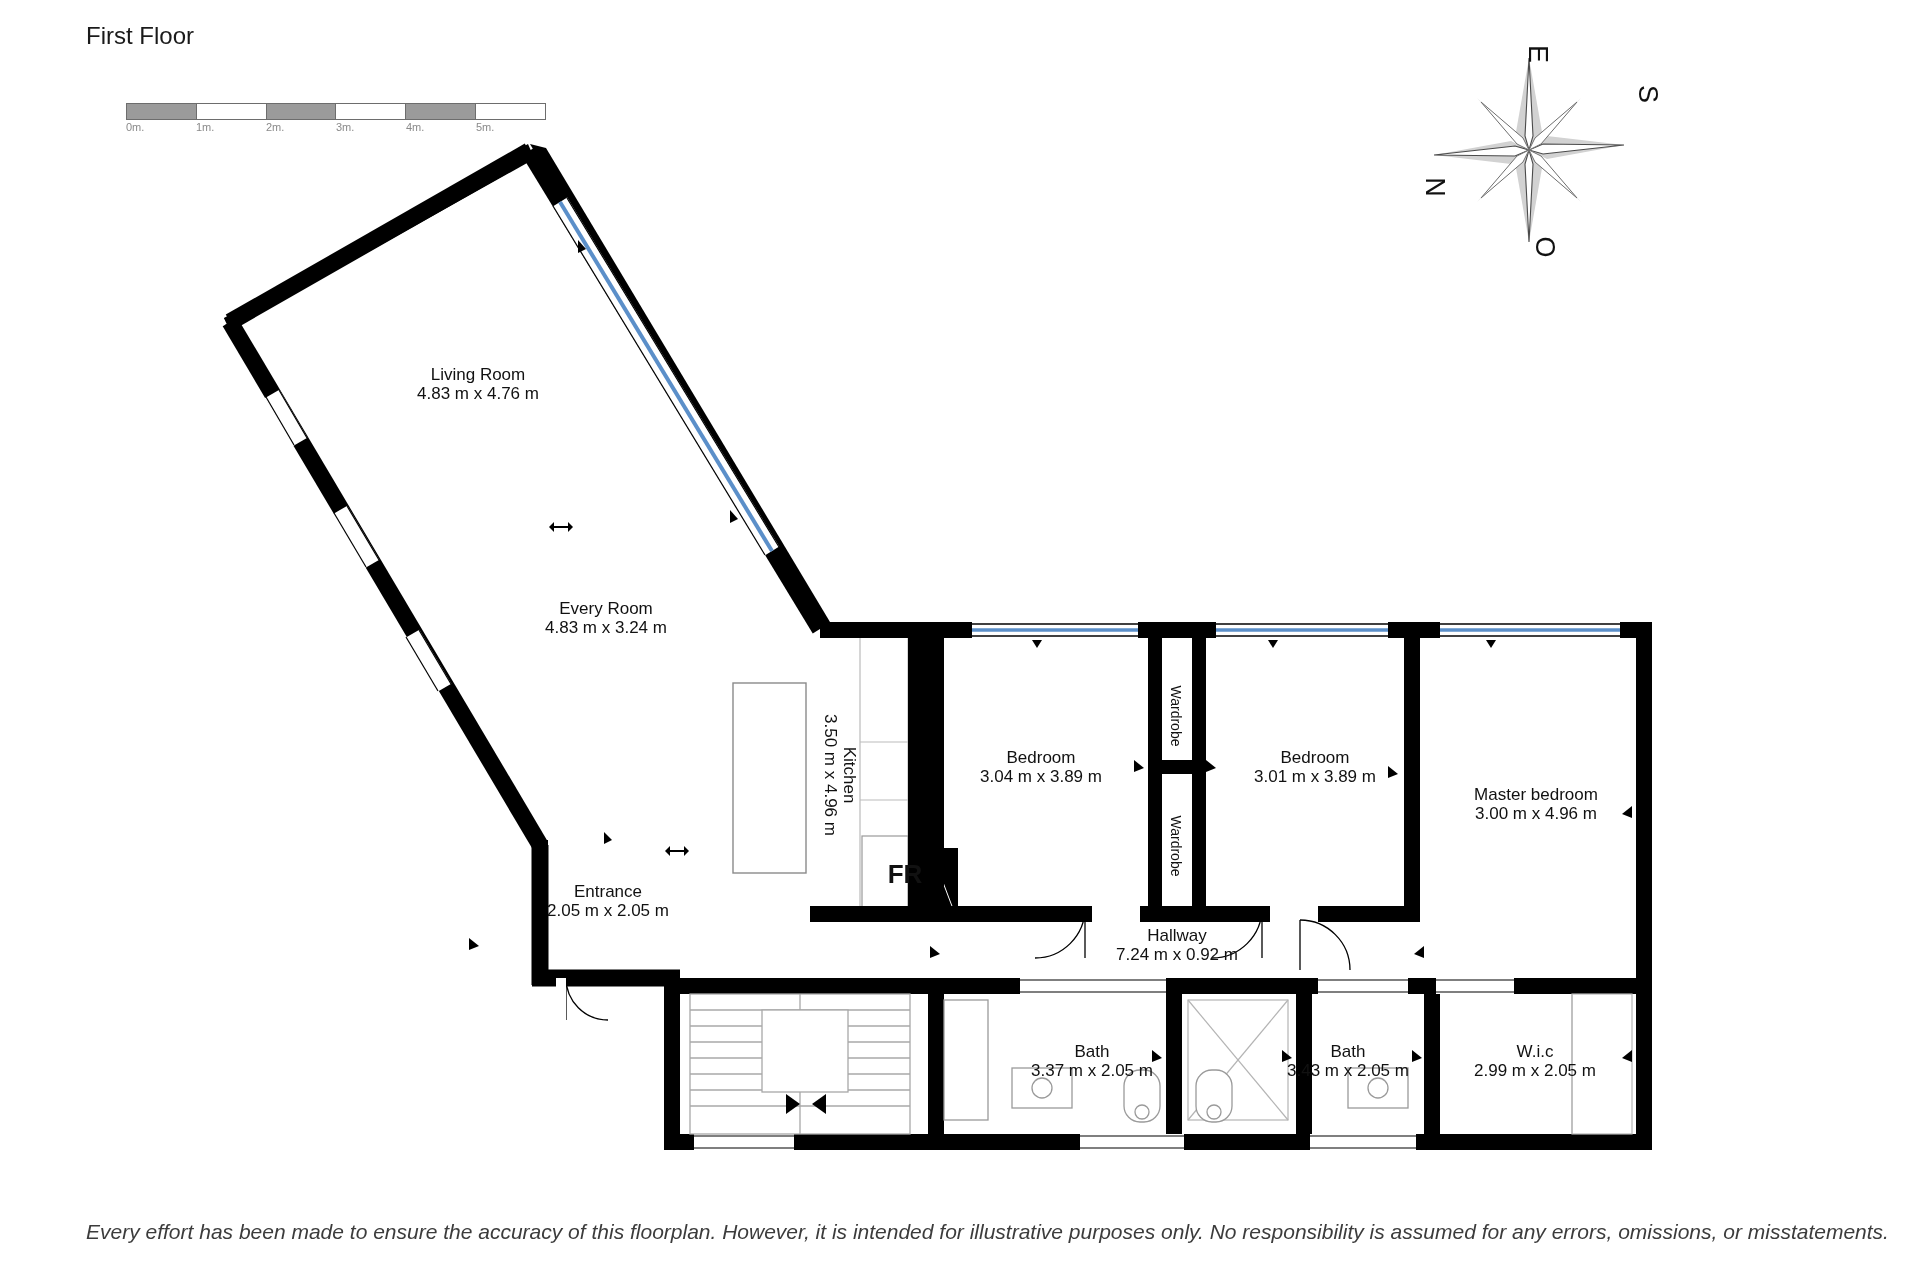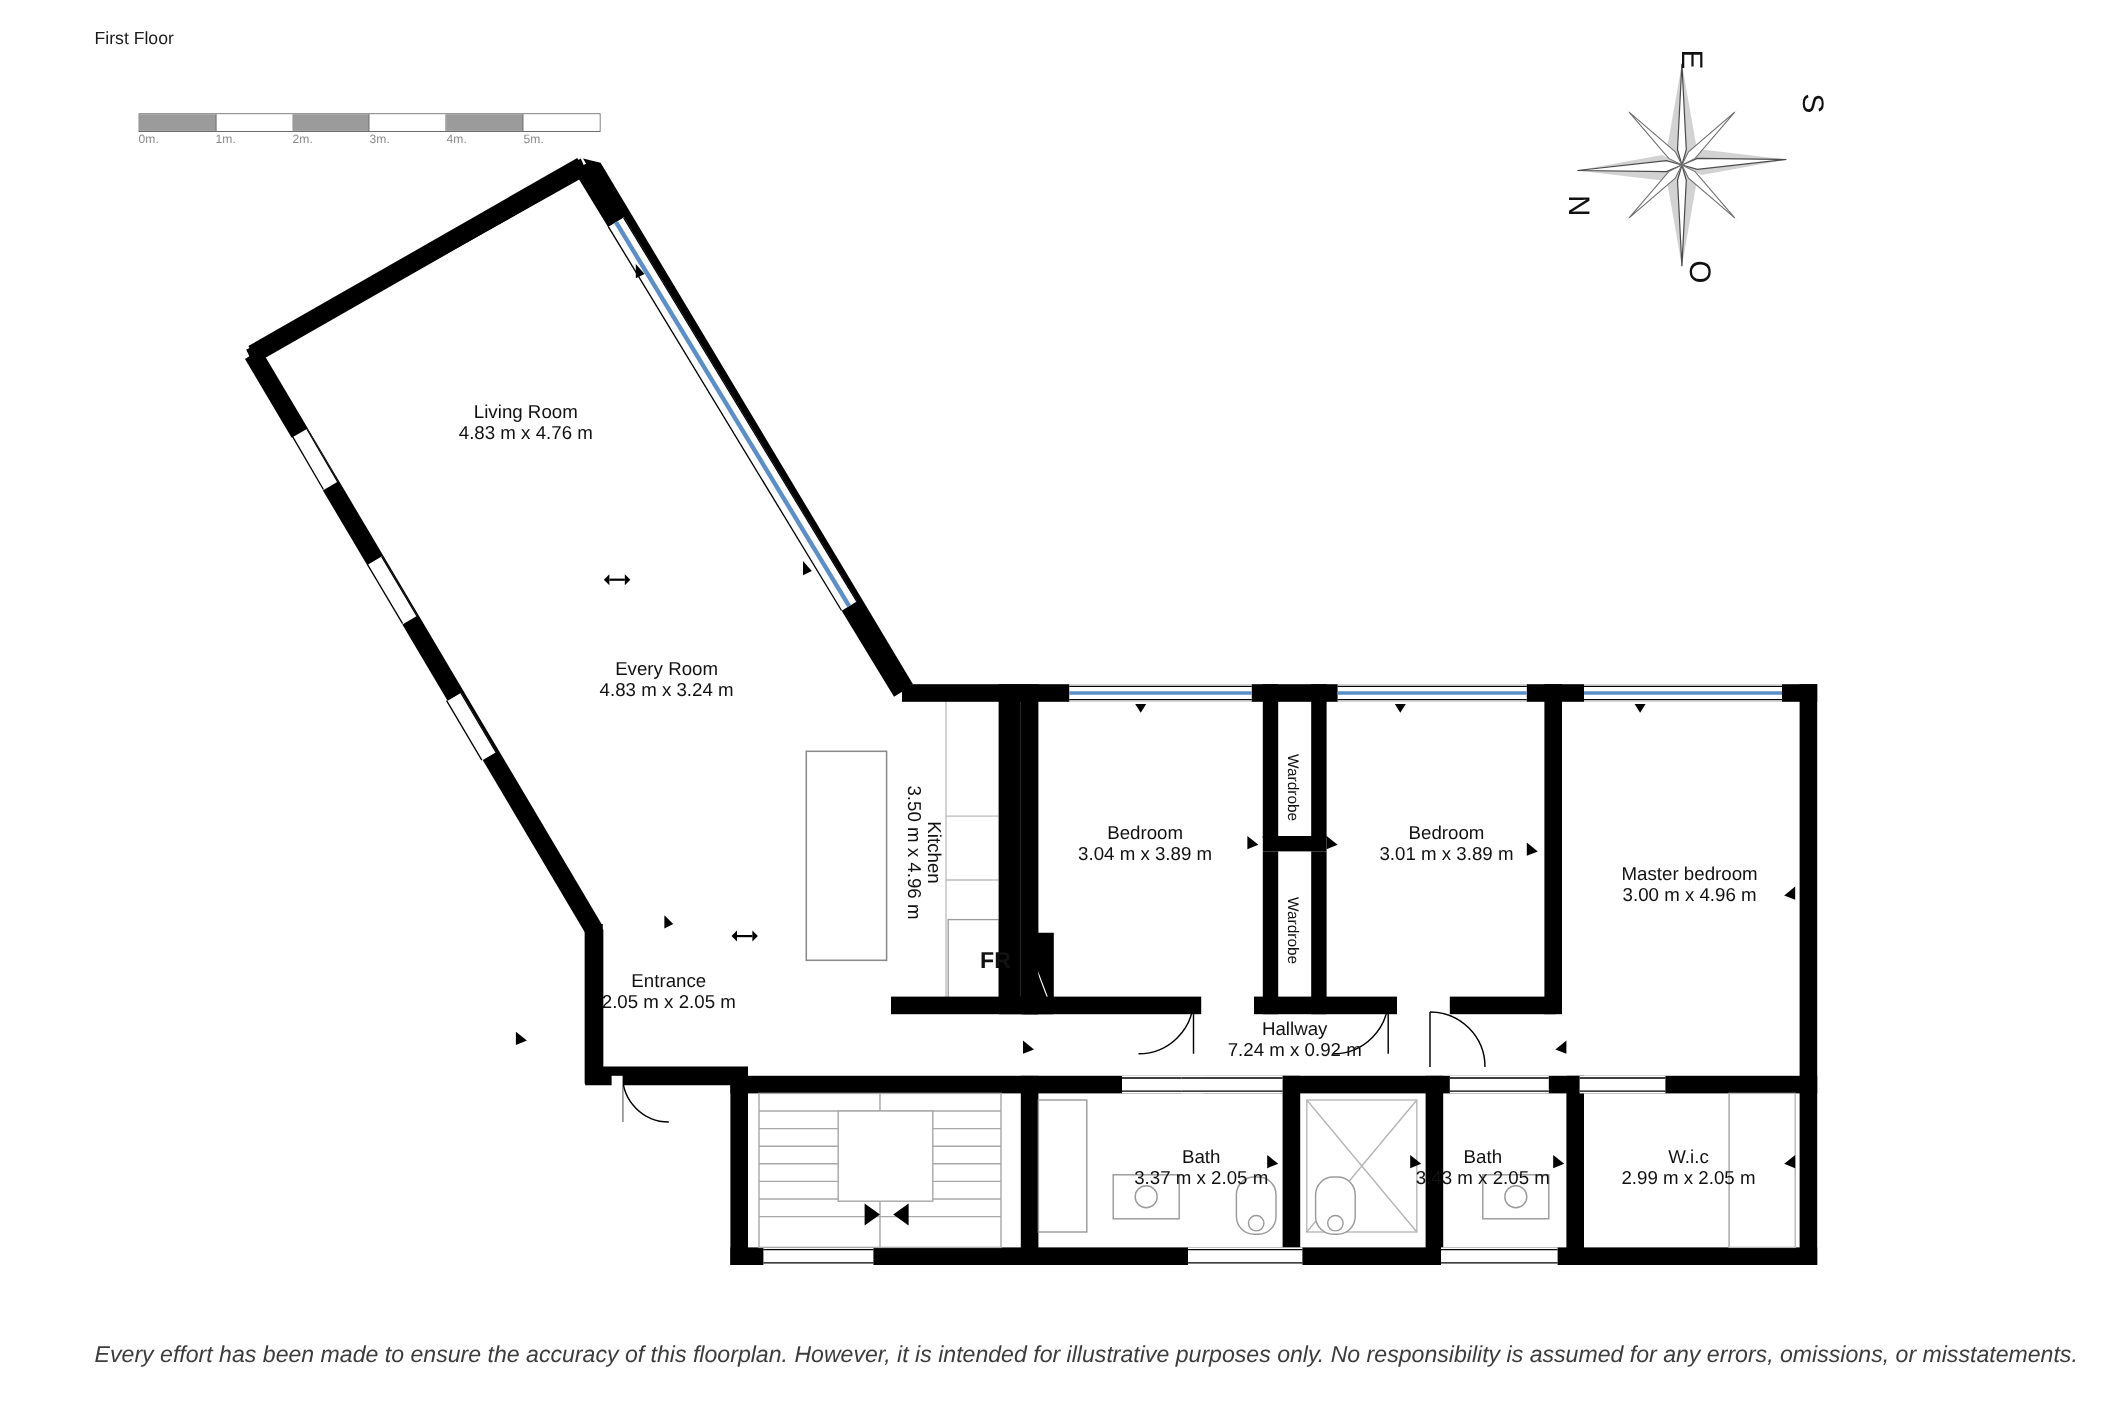"First Floor" #plan-subtitle { font-size: 16px -> 24px }
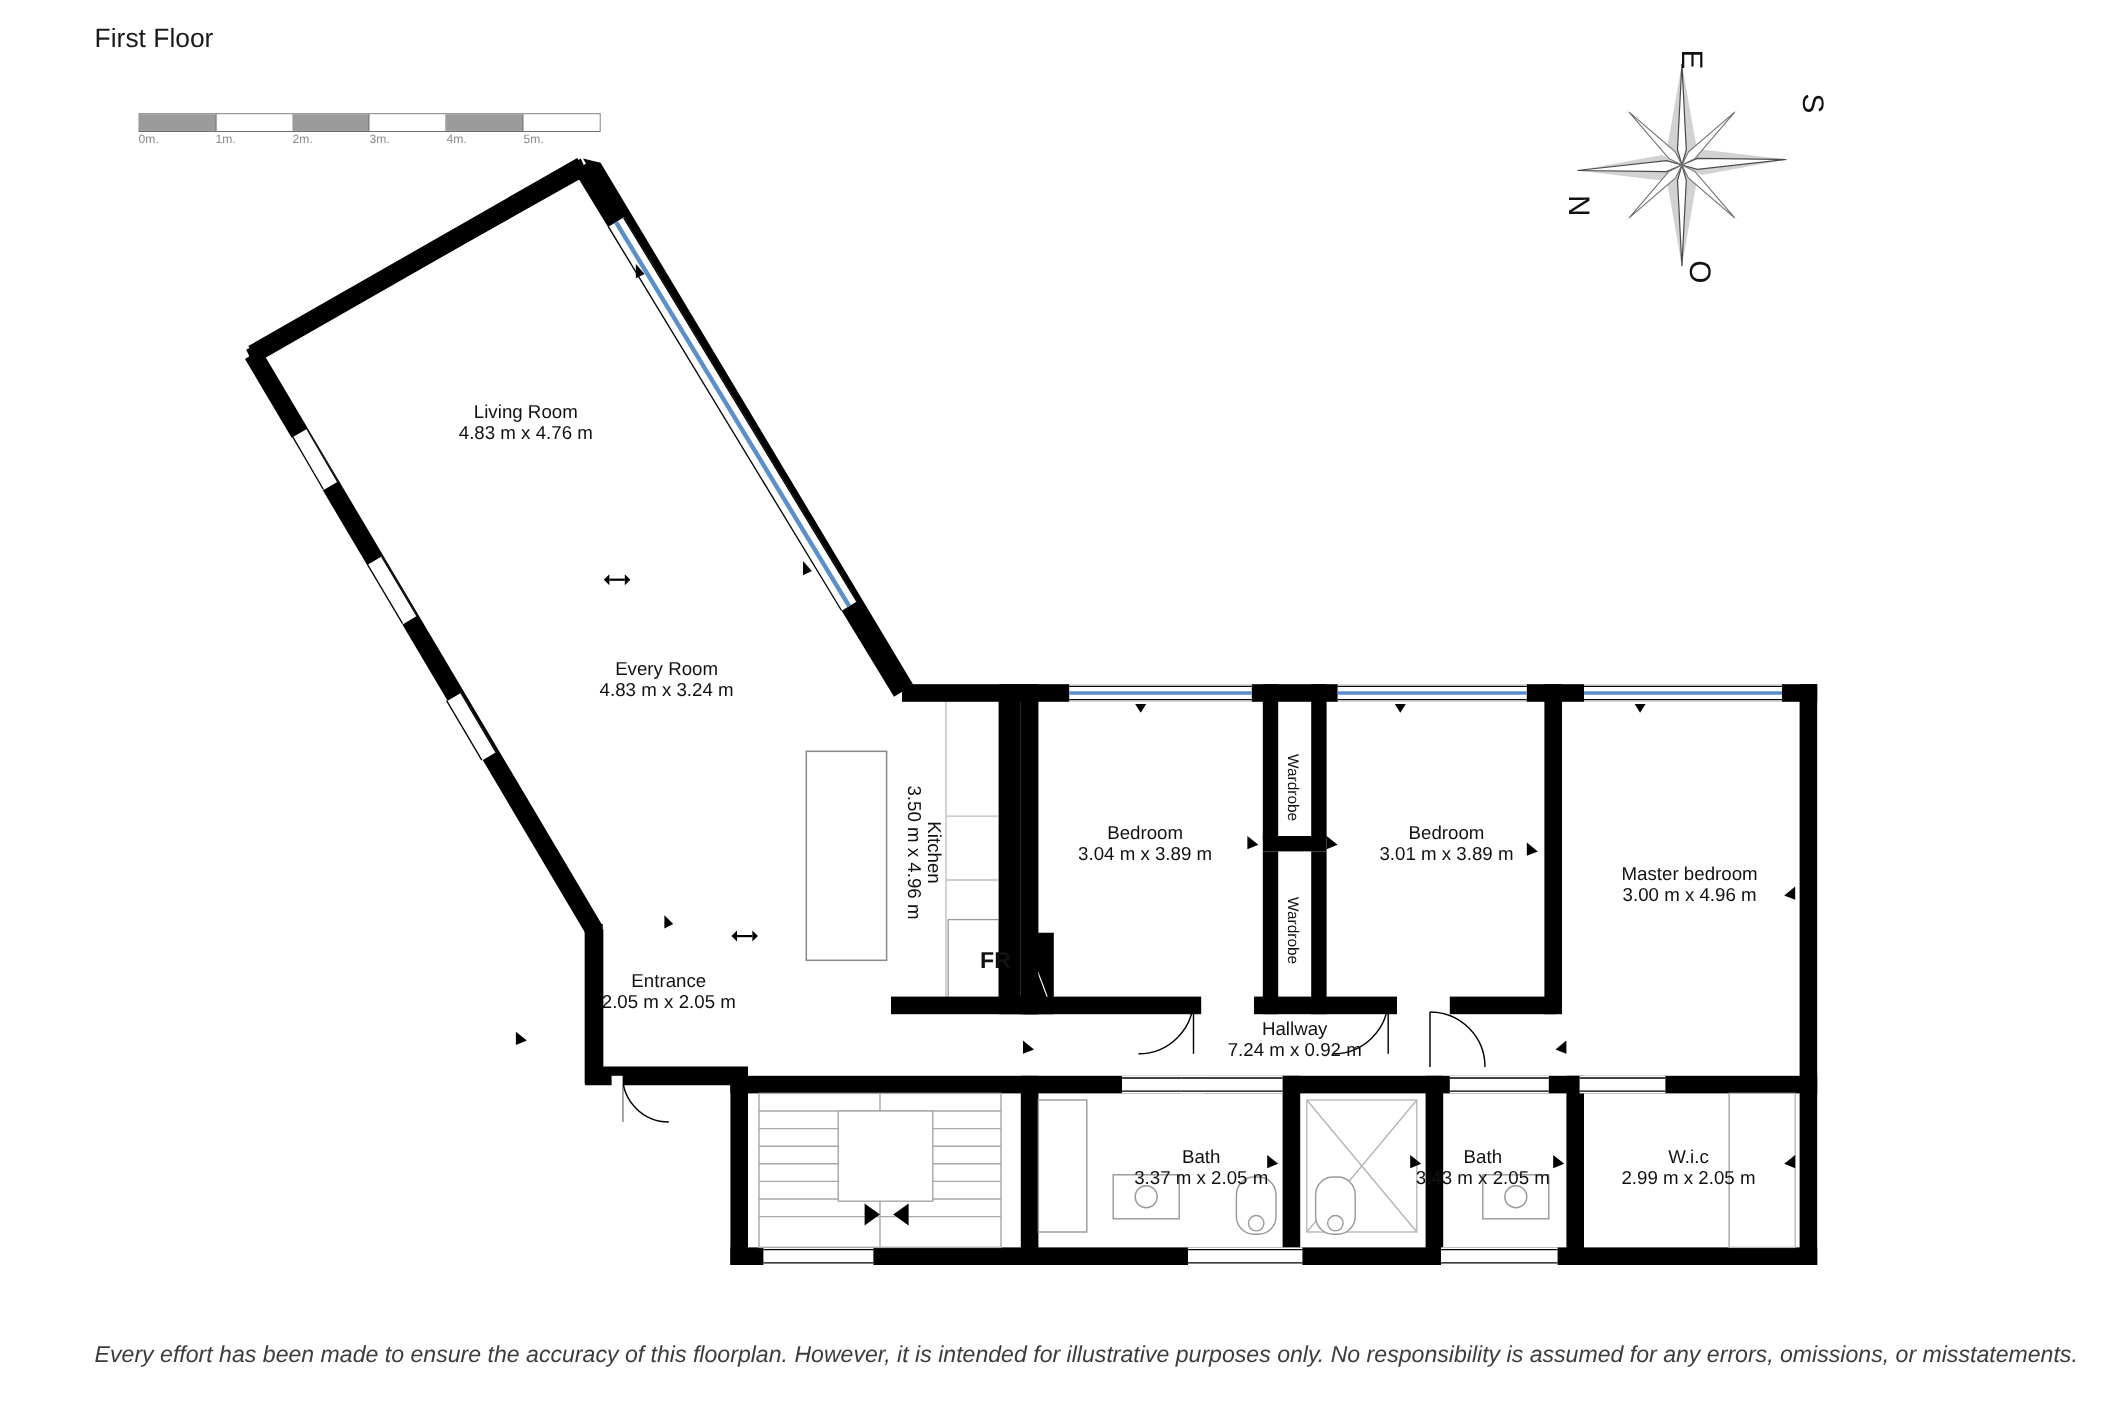"FR" #fr-label { font-size: 21px -> 26px }
